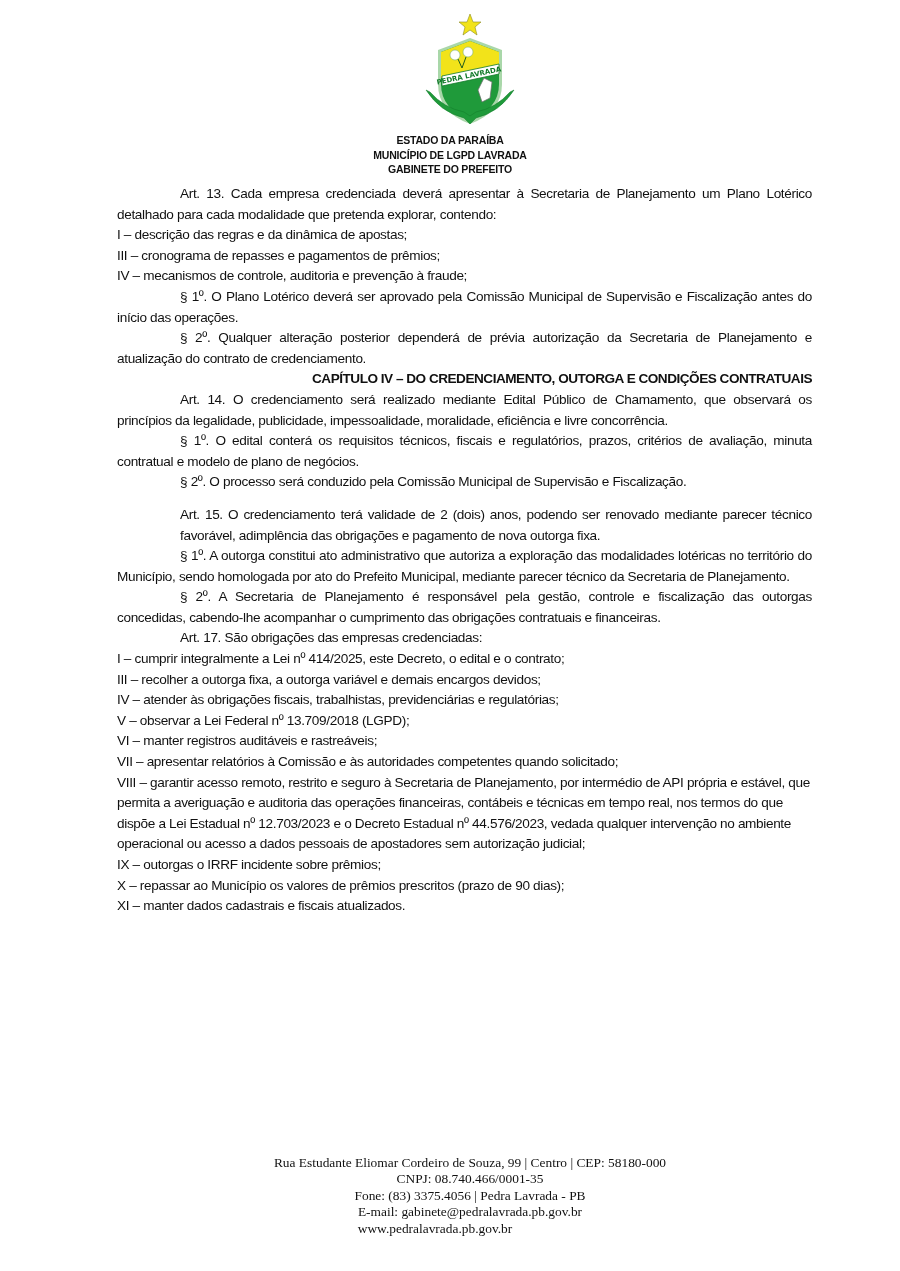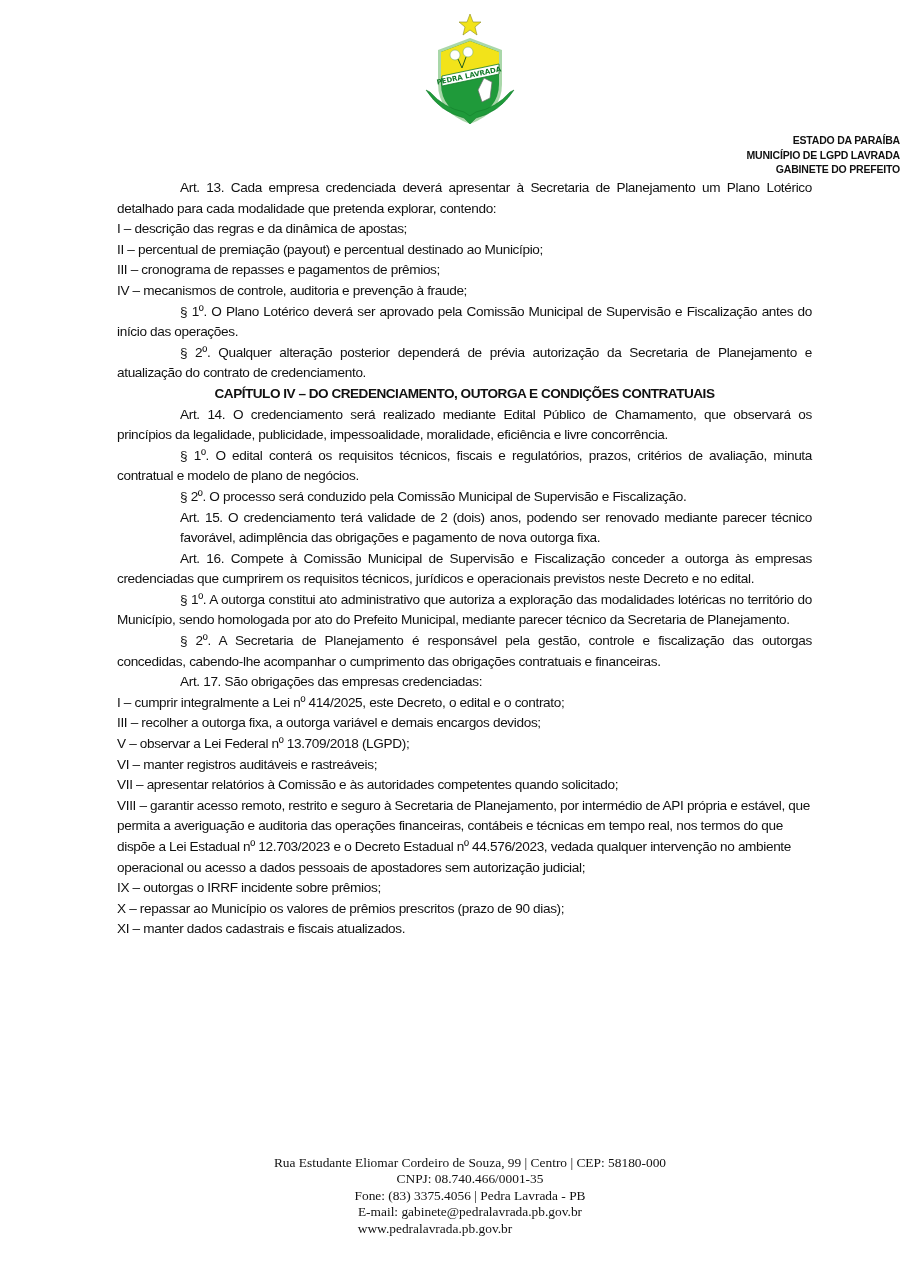"ESTADO DA PARAÍBA" .header { text-align: right -> center }
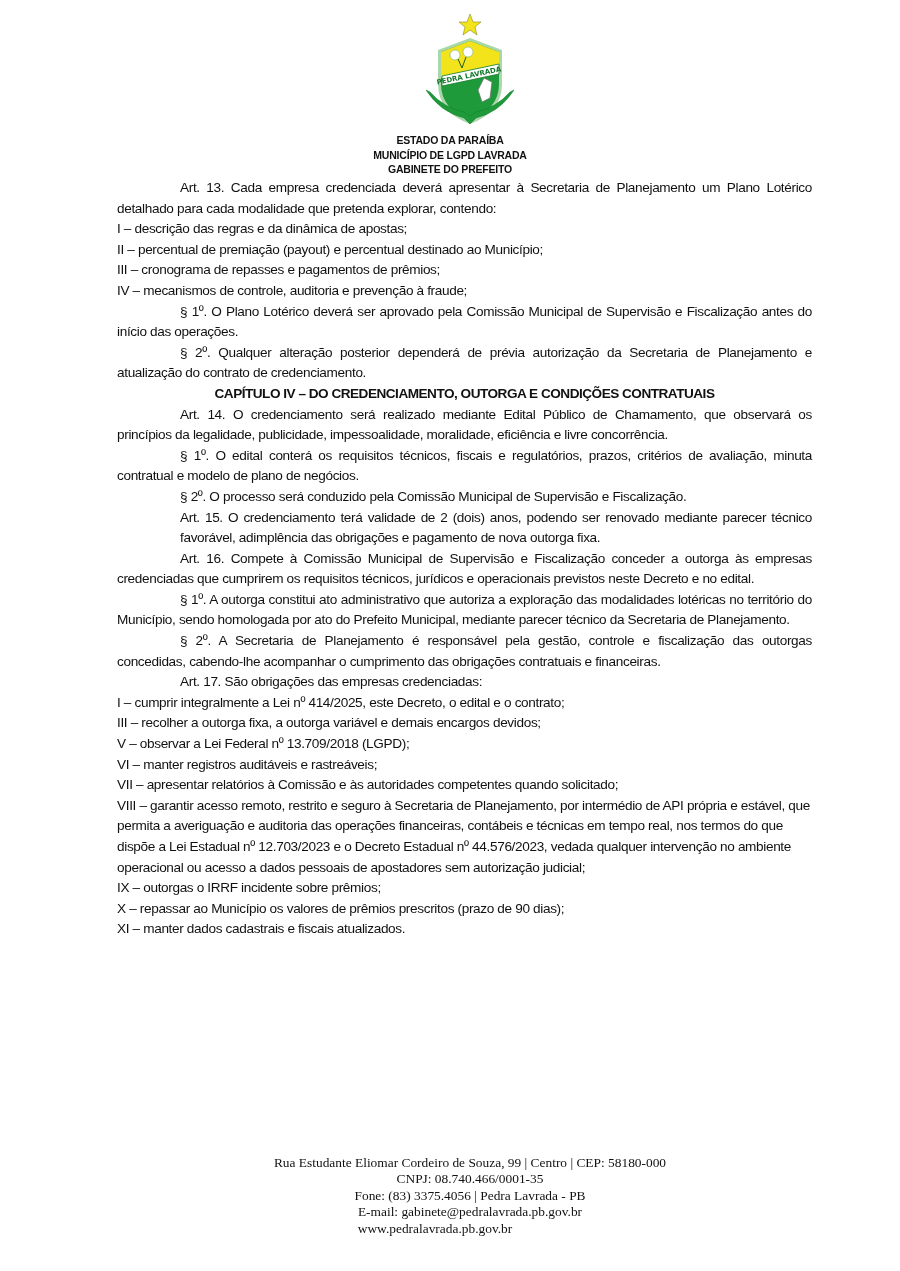"Art. 13. Cada empresa credenciada" .body { top: 178px -> 184px }
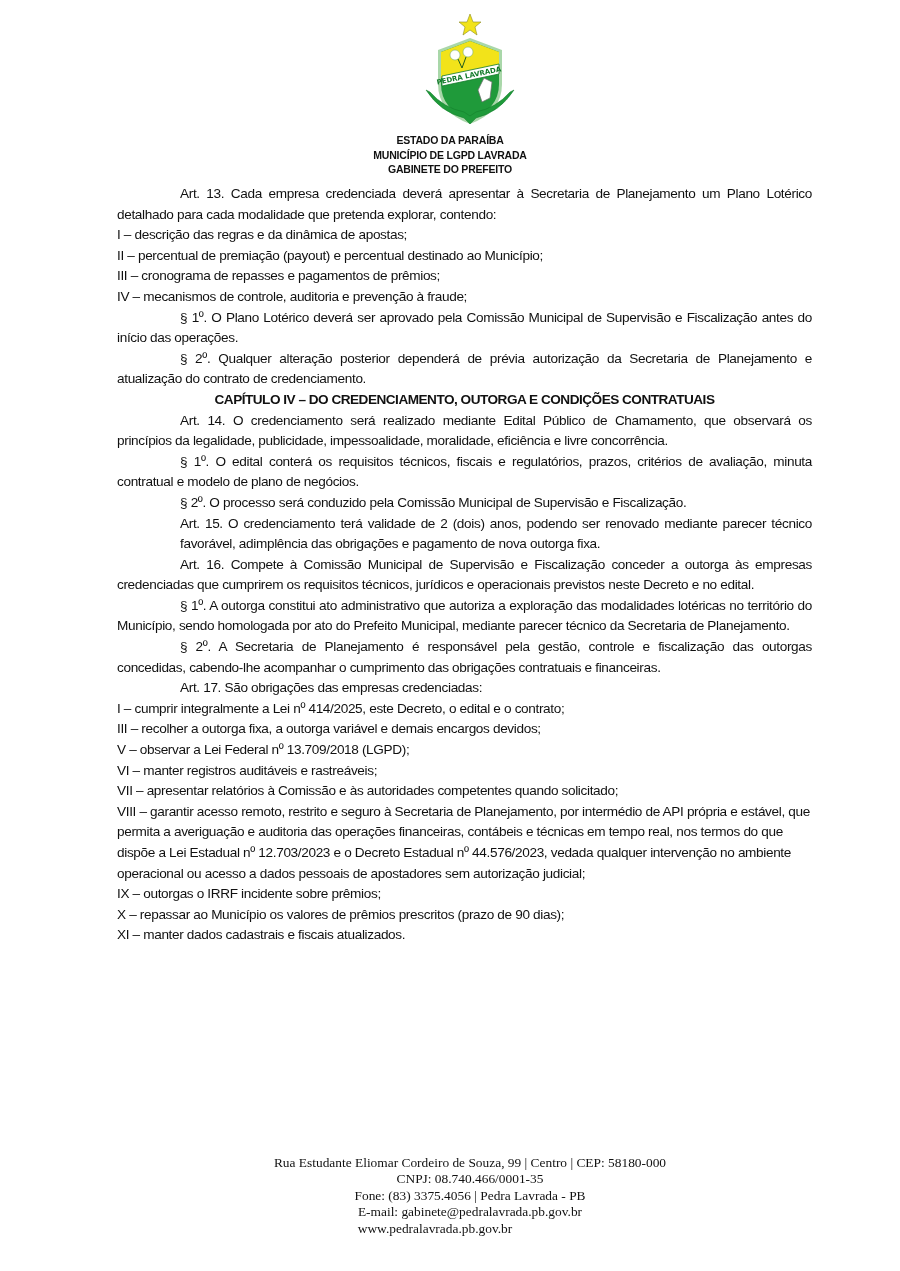"II – percentual de premiação" p.p { html: <p>II – percentual de premiação (payout) e percentual destinado ao Município;</p> -> none }
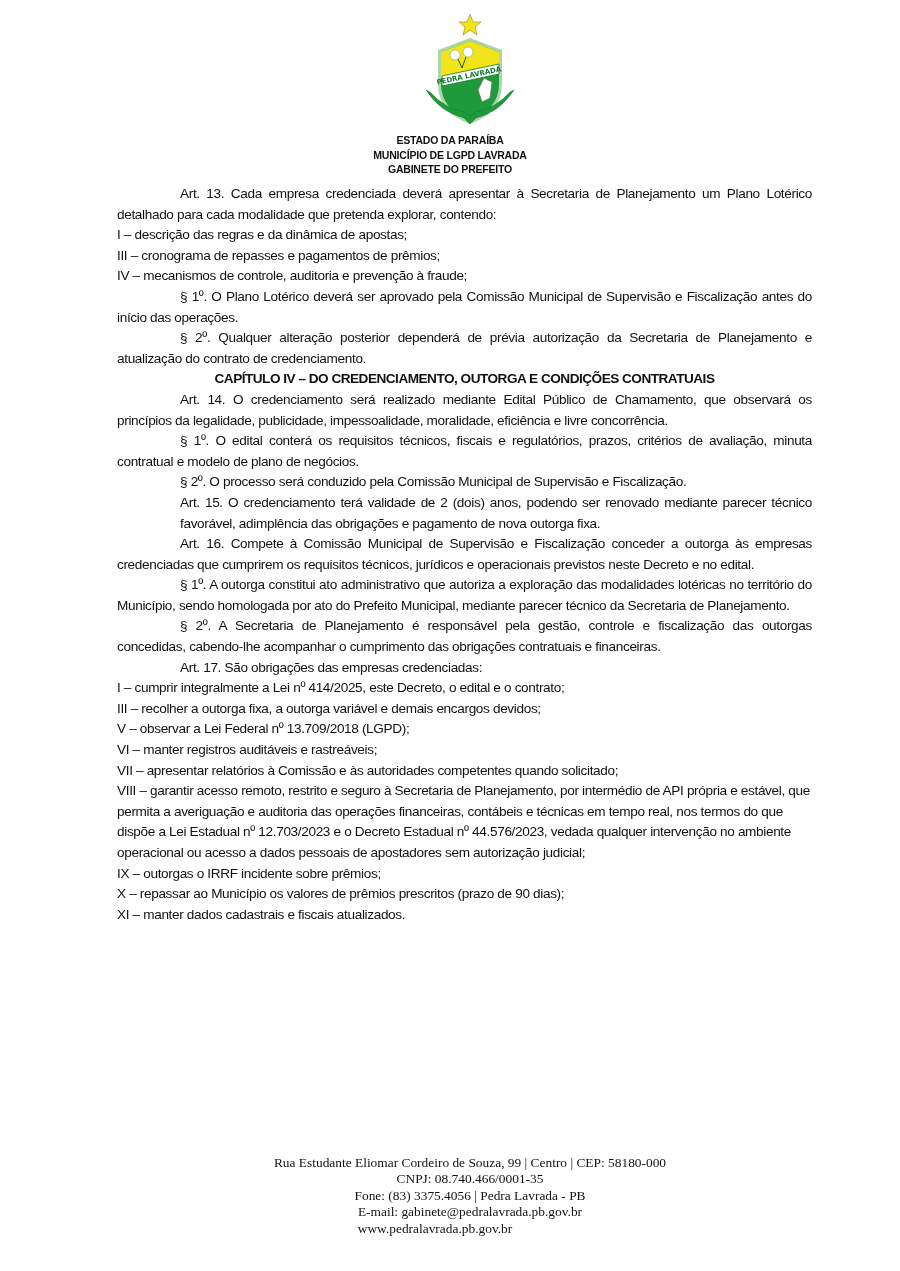"CAPÍTULO IV – DO CREDENCIAMENTO," .chapter { text-align: center -> right }
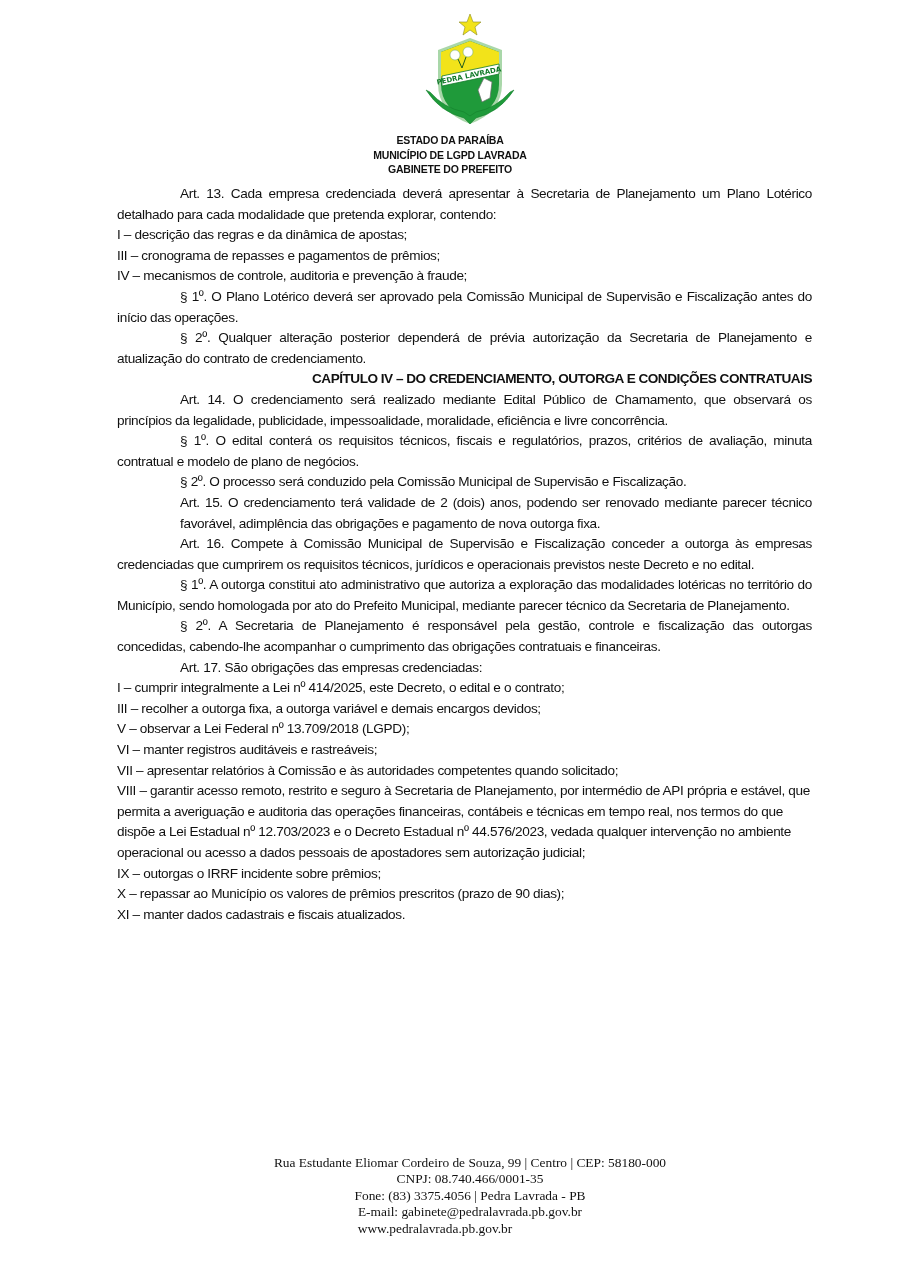"Art. 15. O credenciamento terá" .blk { margin-top: none -> 12px }
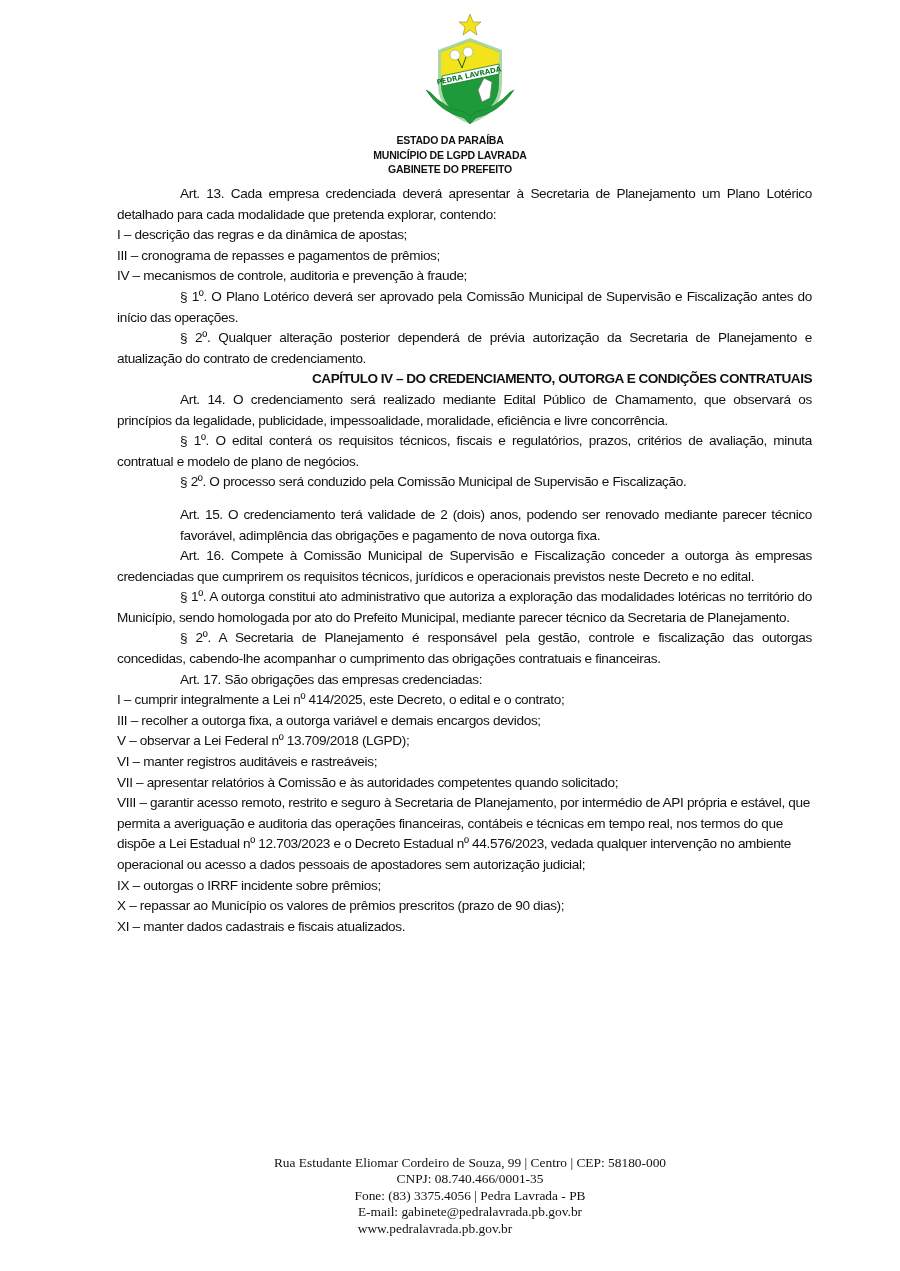"Art. 16. Compete à Comissão" p.p { html: <p>Art. 16. Compete à Comissão Municipal de Supervisão e Fiscalização conceder a outorga às empresas credenciadas que cumprirem os requisitos técnicos, jurídicos e operacionais previstos neste Decreto e no edital.</p> -> none }
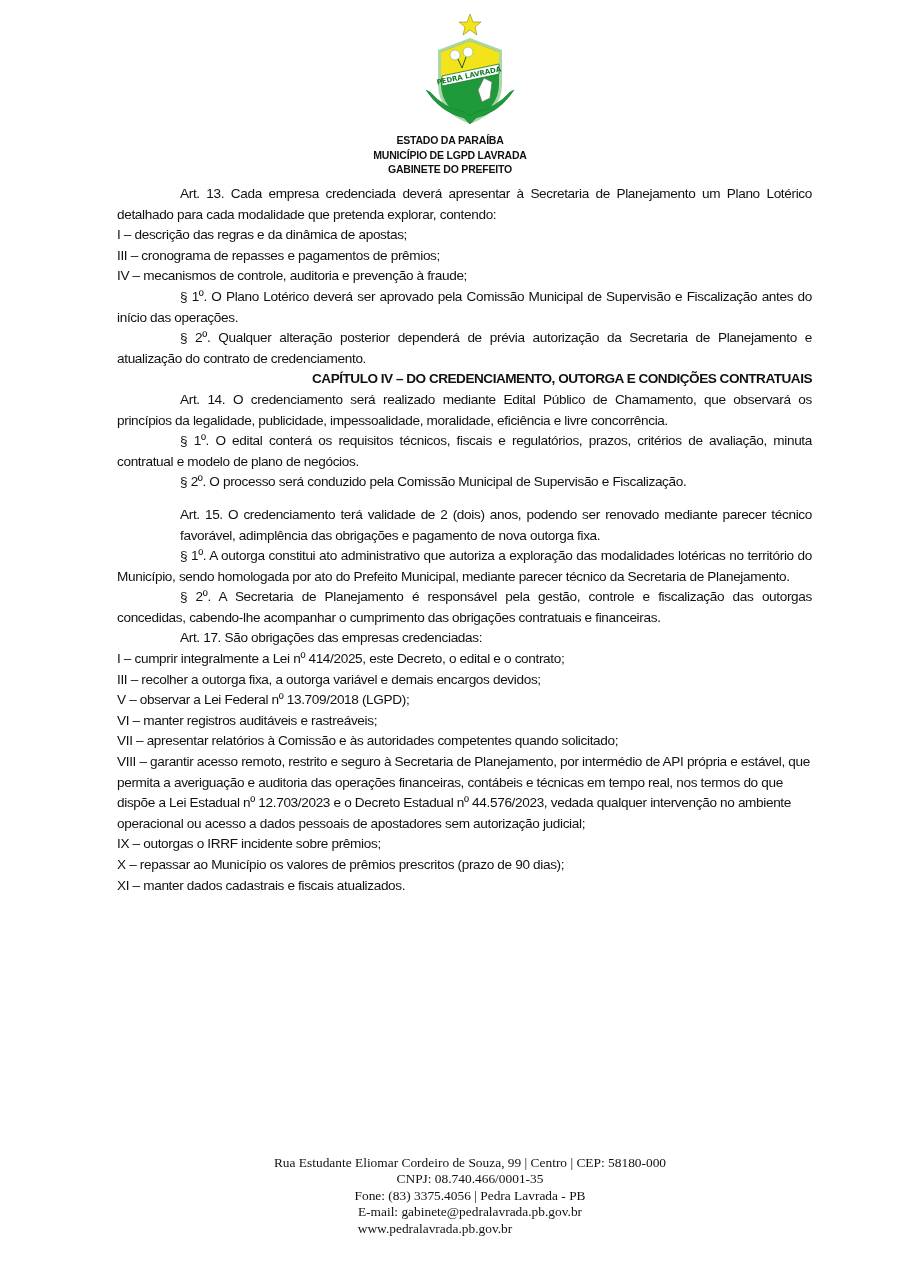"IV – atender às obrigações" p.p { html: none -> <p>IV – atender às obrigações fiscais, trabalhistas, previdenciárias e regulatórias;</p> }
